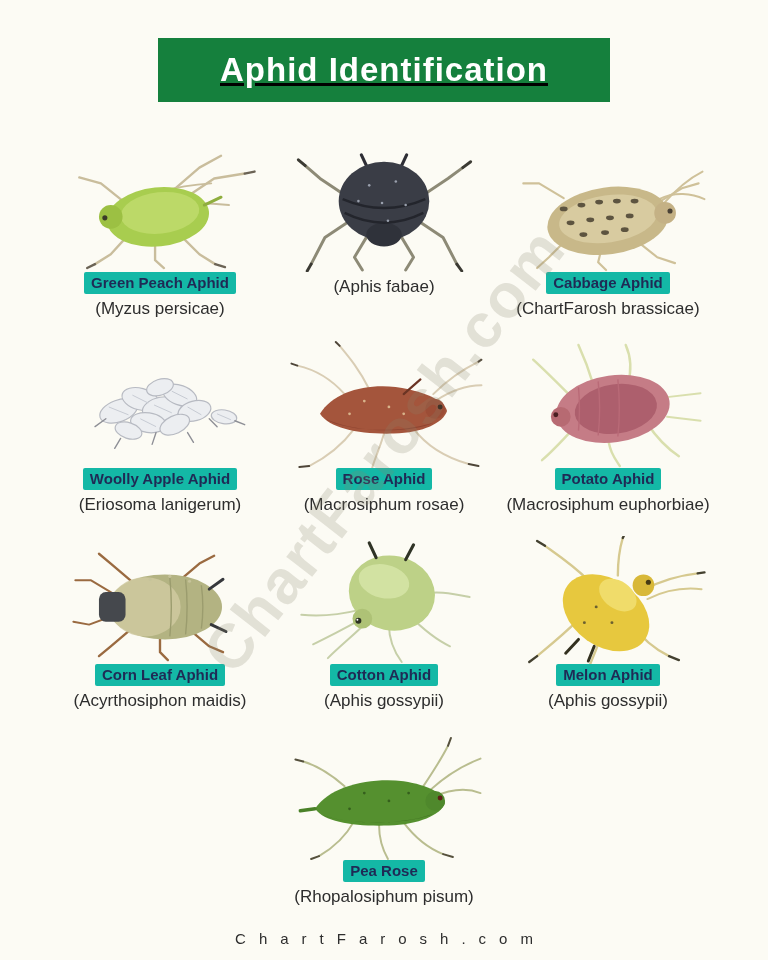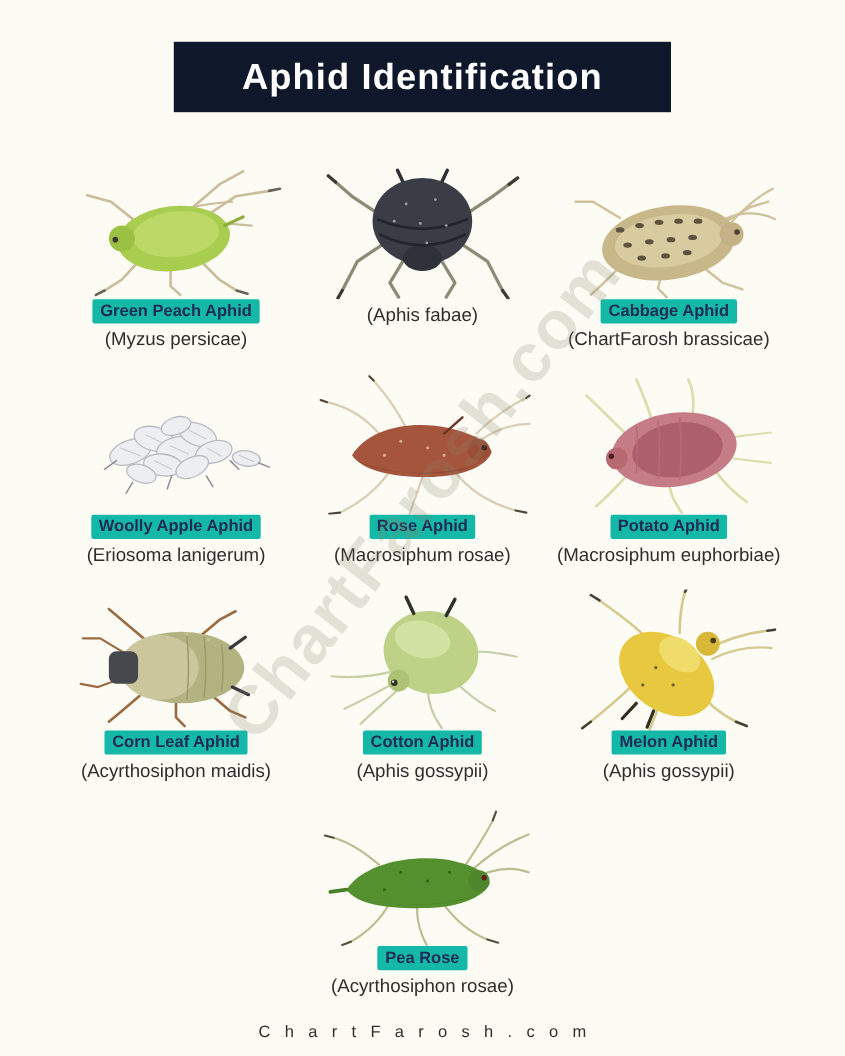"Aphid Identification" .banner { background: #0f172a -> #15803d; text-decoration: none -> underline }
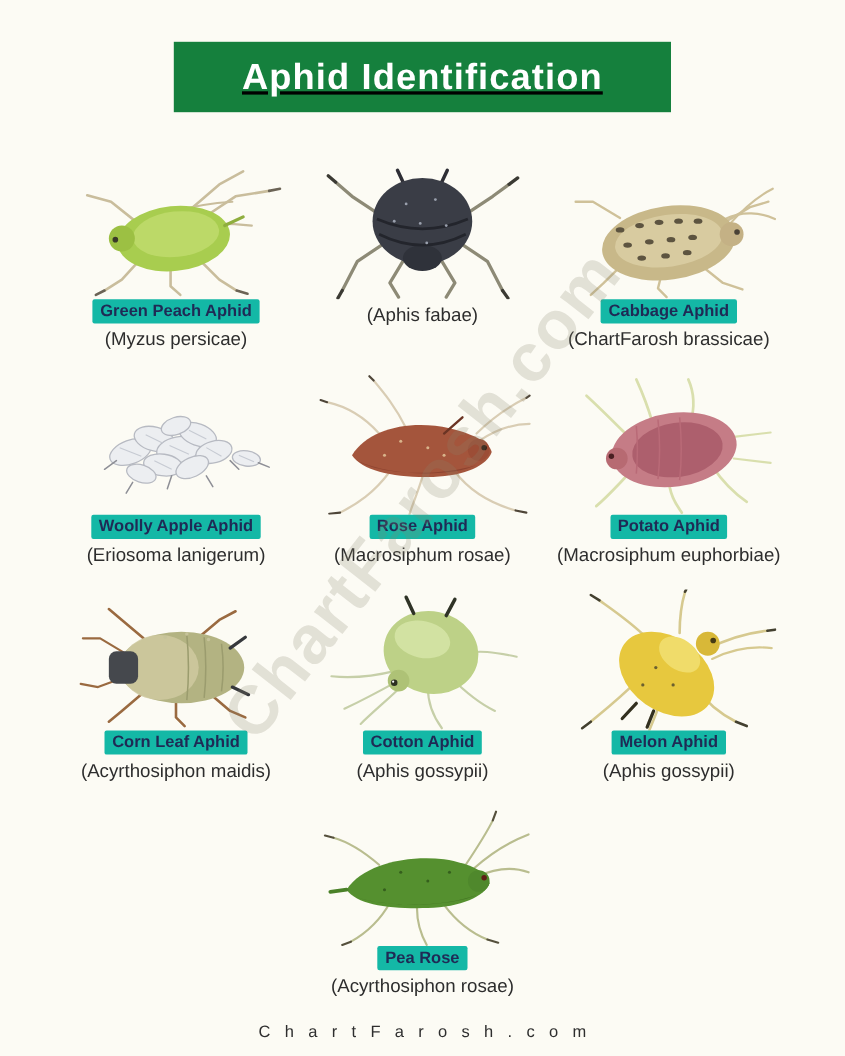"(Acyrthosiphon rosae)" span.sci { text: Acyrthosiphon rosae -> Rhopalosiphum pisum }
